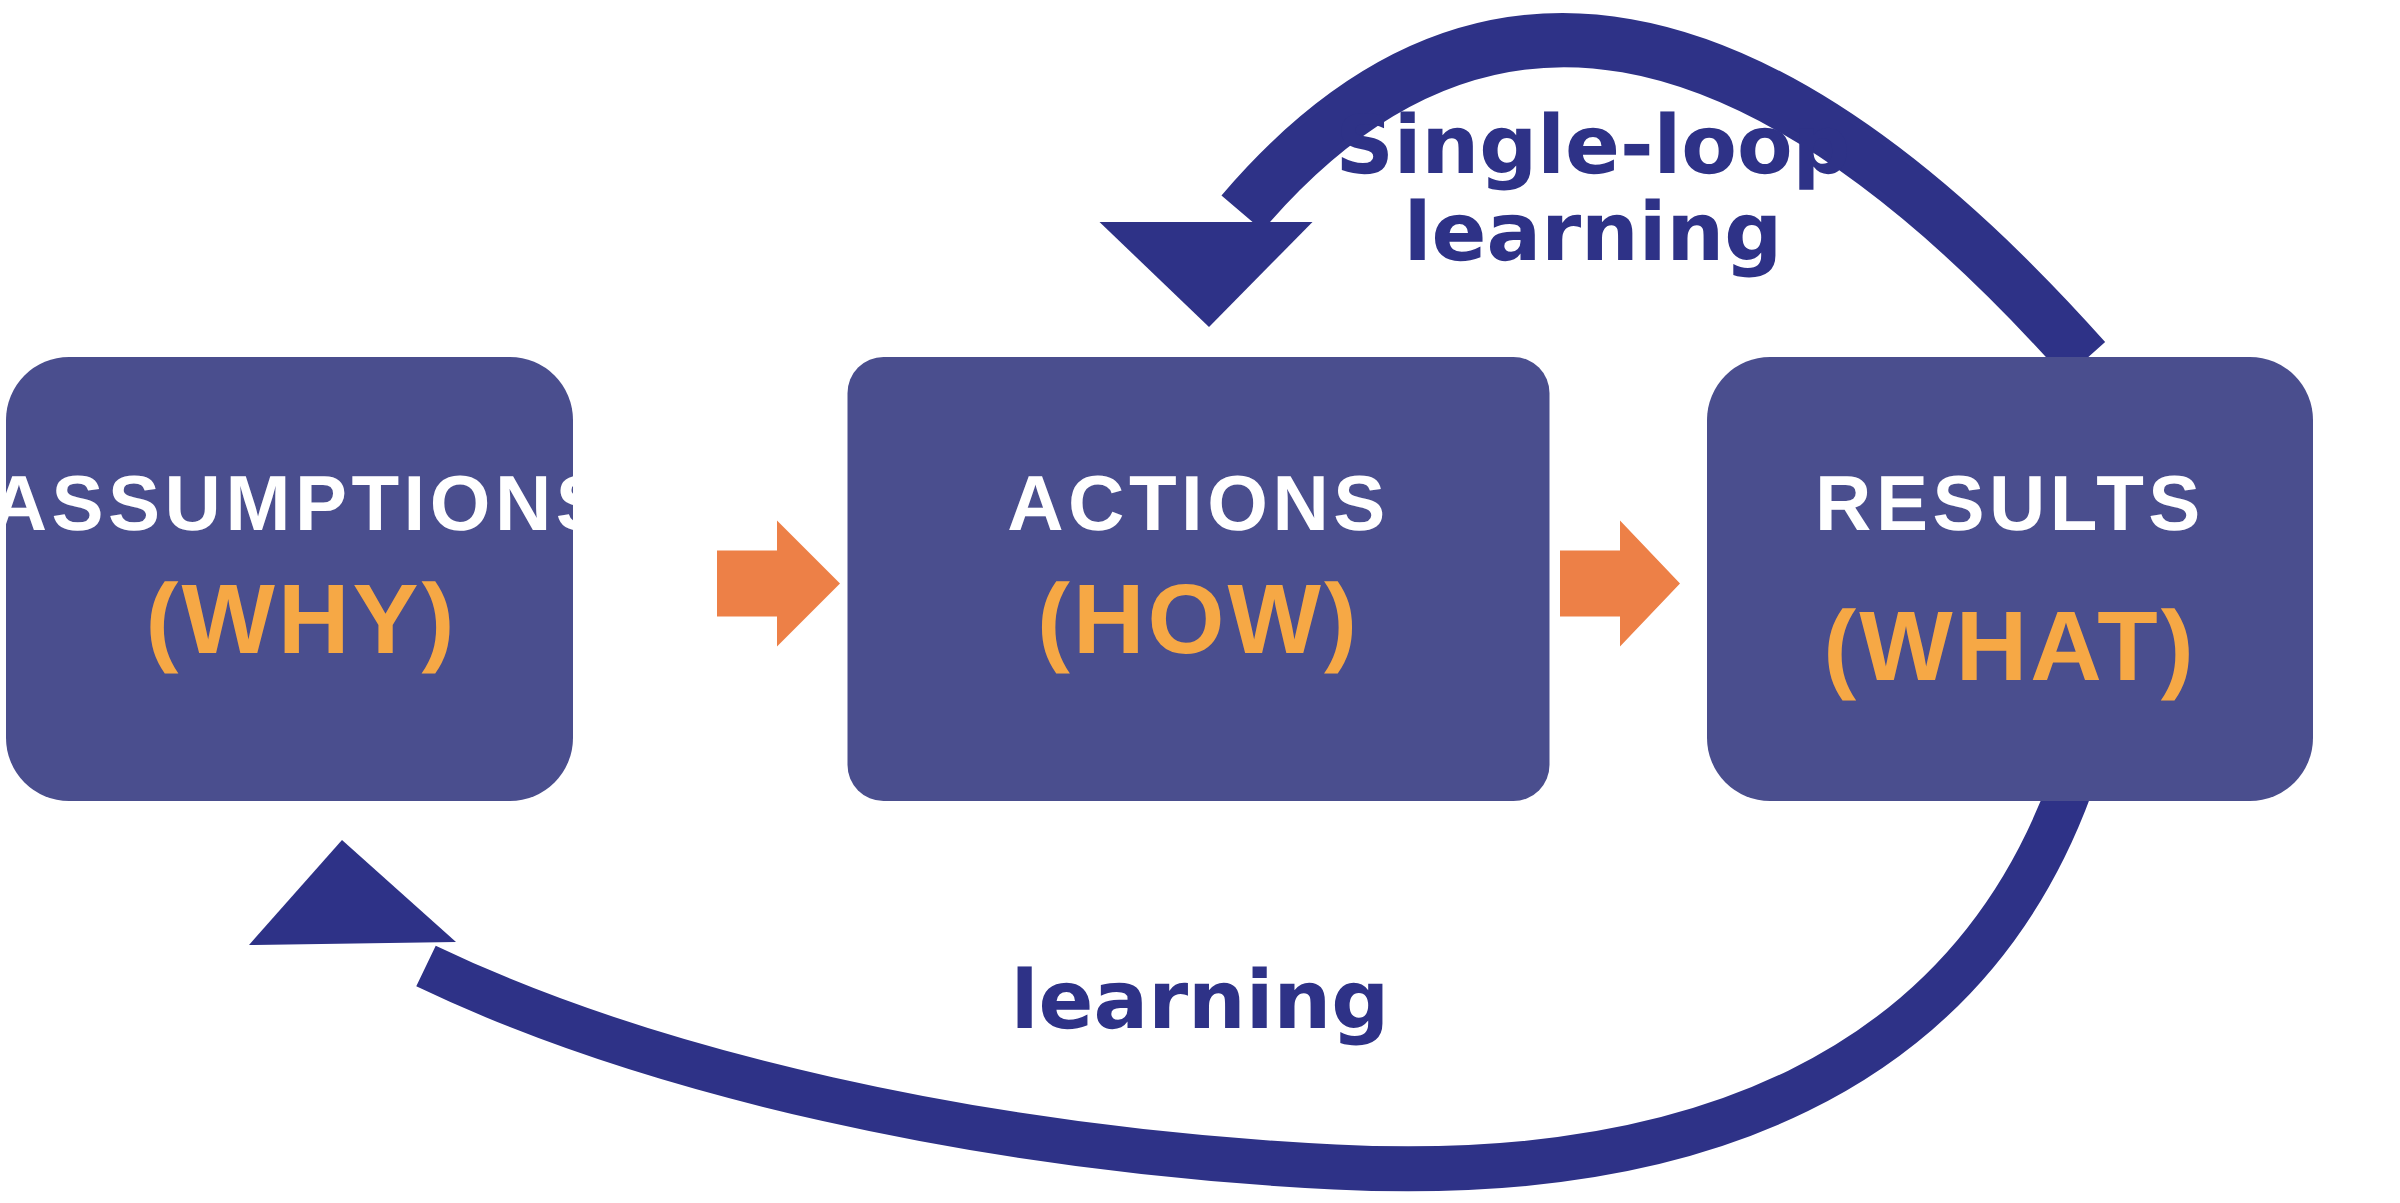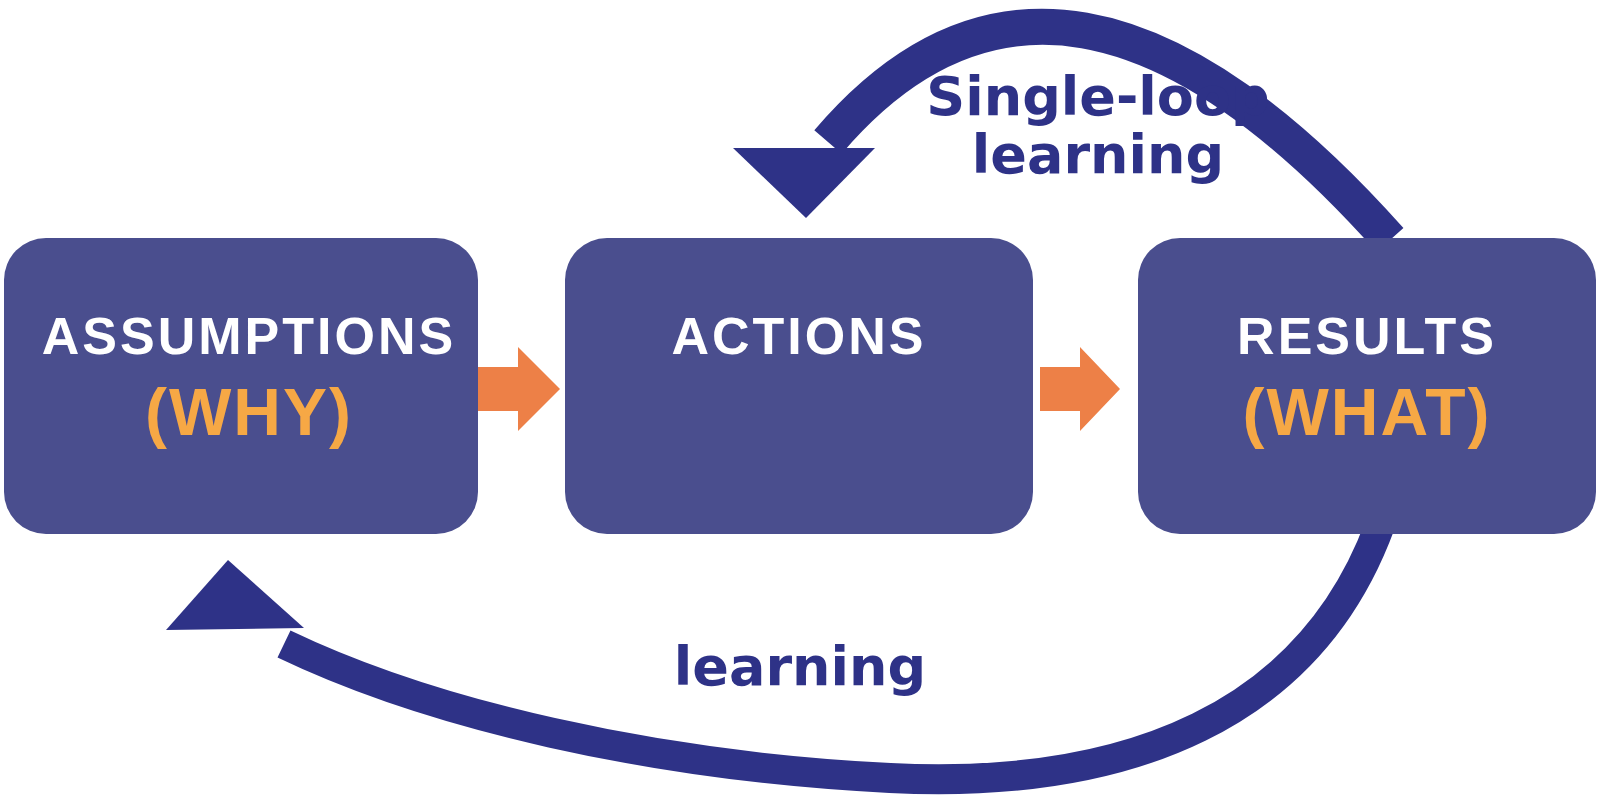"Single-loop" .loop-label-single { left: 888px -> 852px }
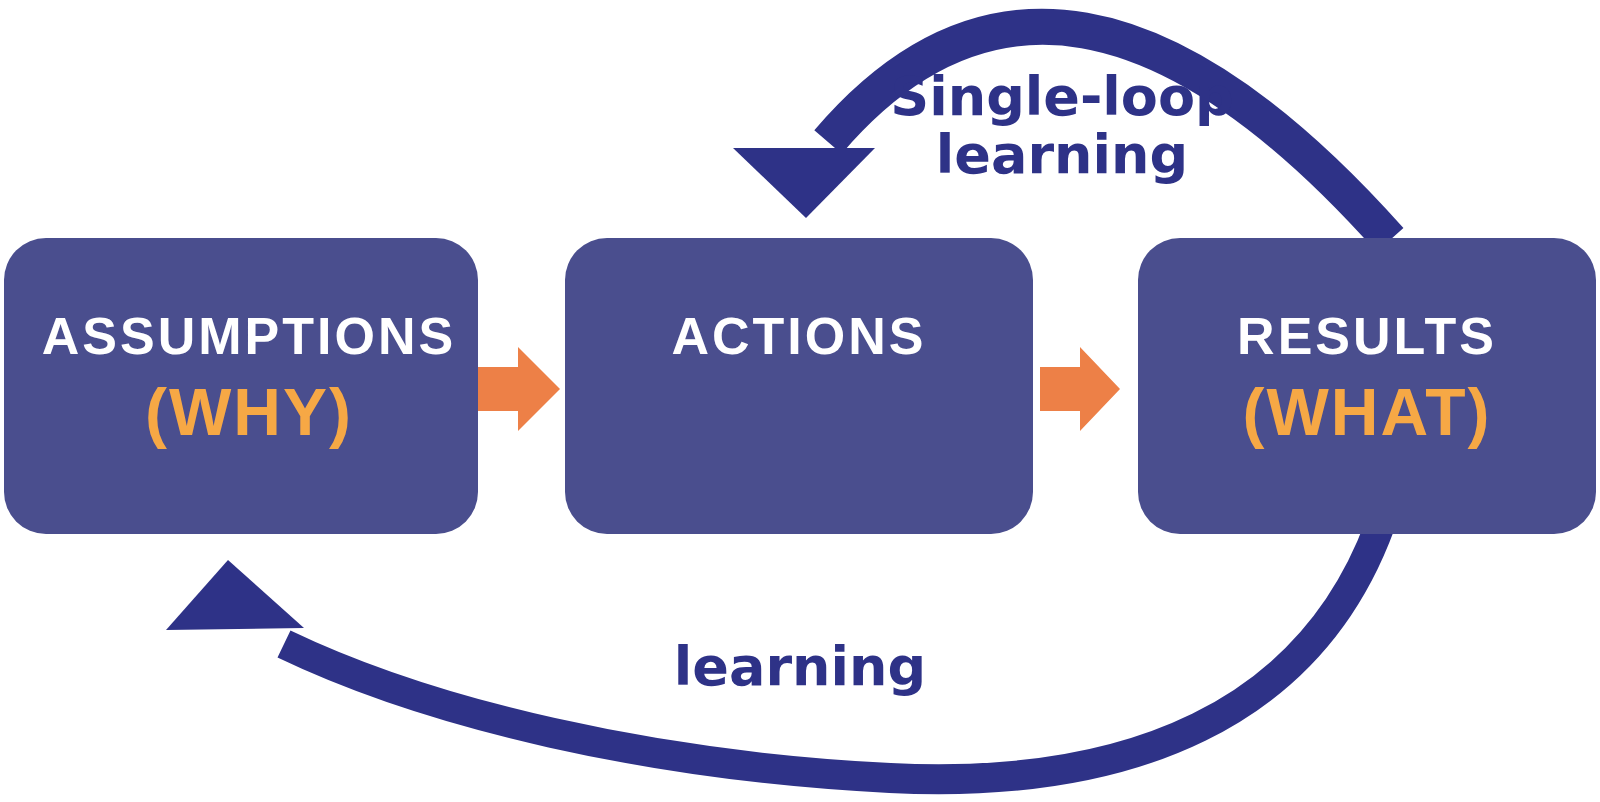"ASSUMPTIONS" .box-assumptions { width: 474px -> 378px }
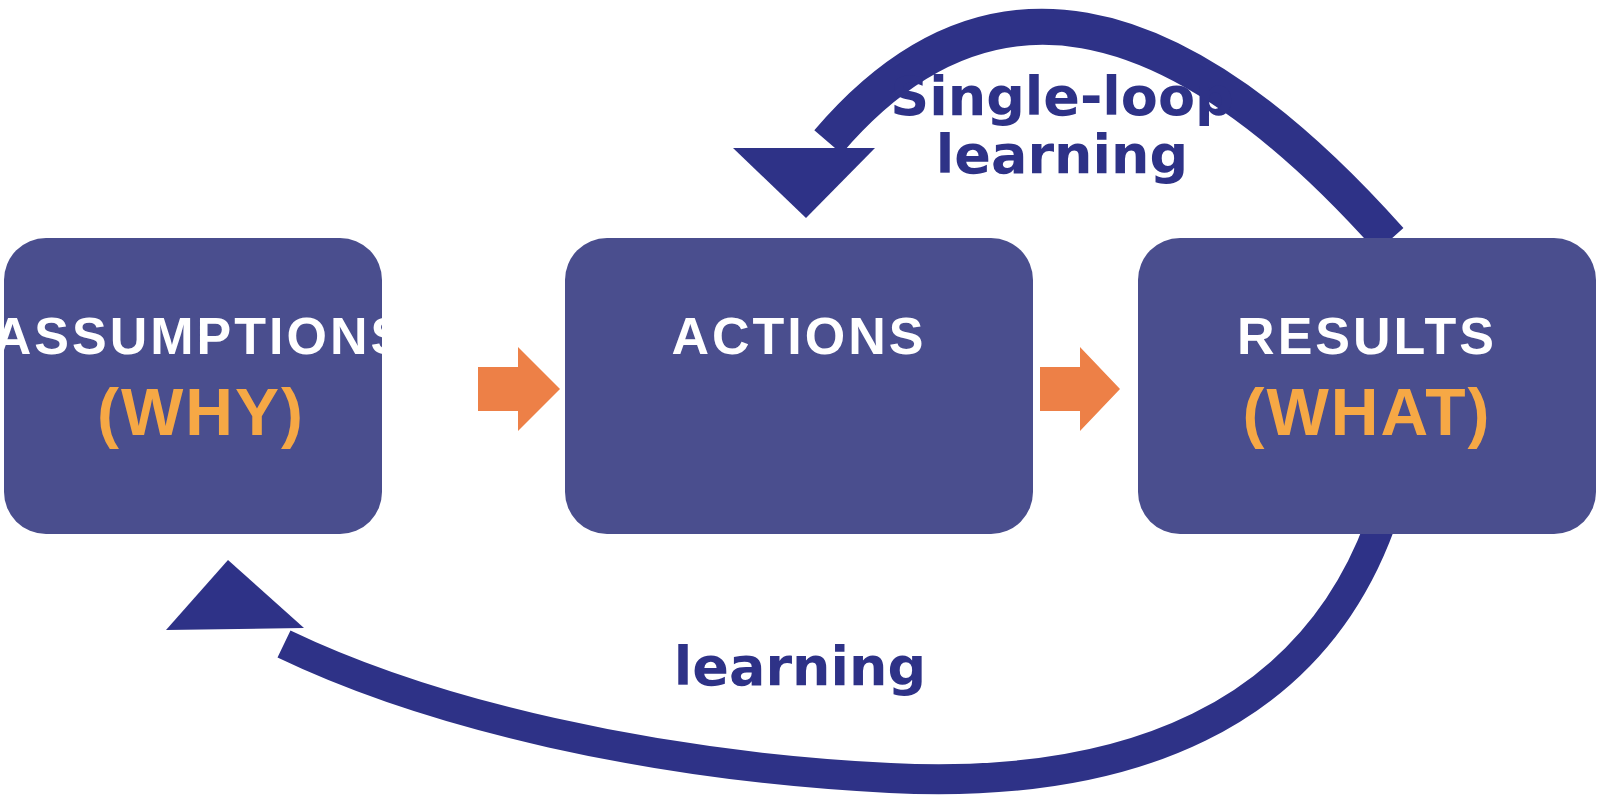"ACTIONS" .box-actions { border-radius: none -> 24px }
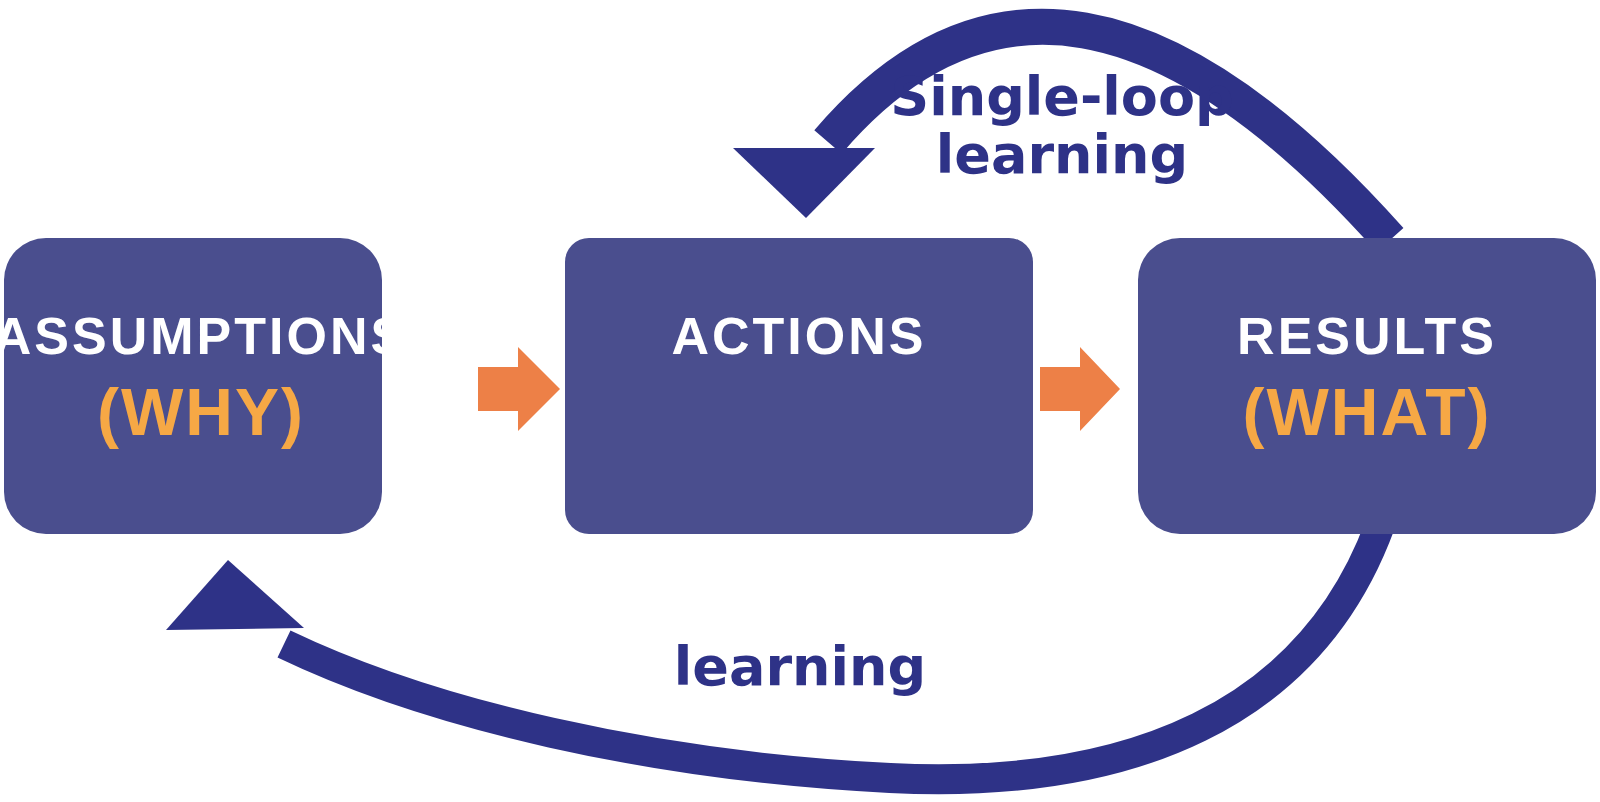"RESULTS" .box-results { gap: none -> 18px; width: 458px -> 404px }
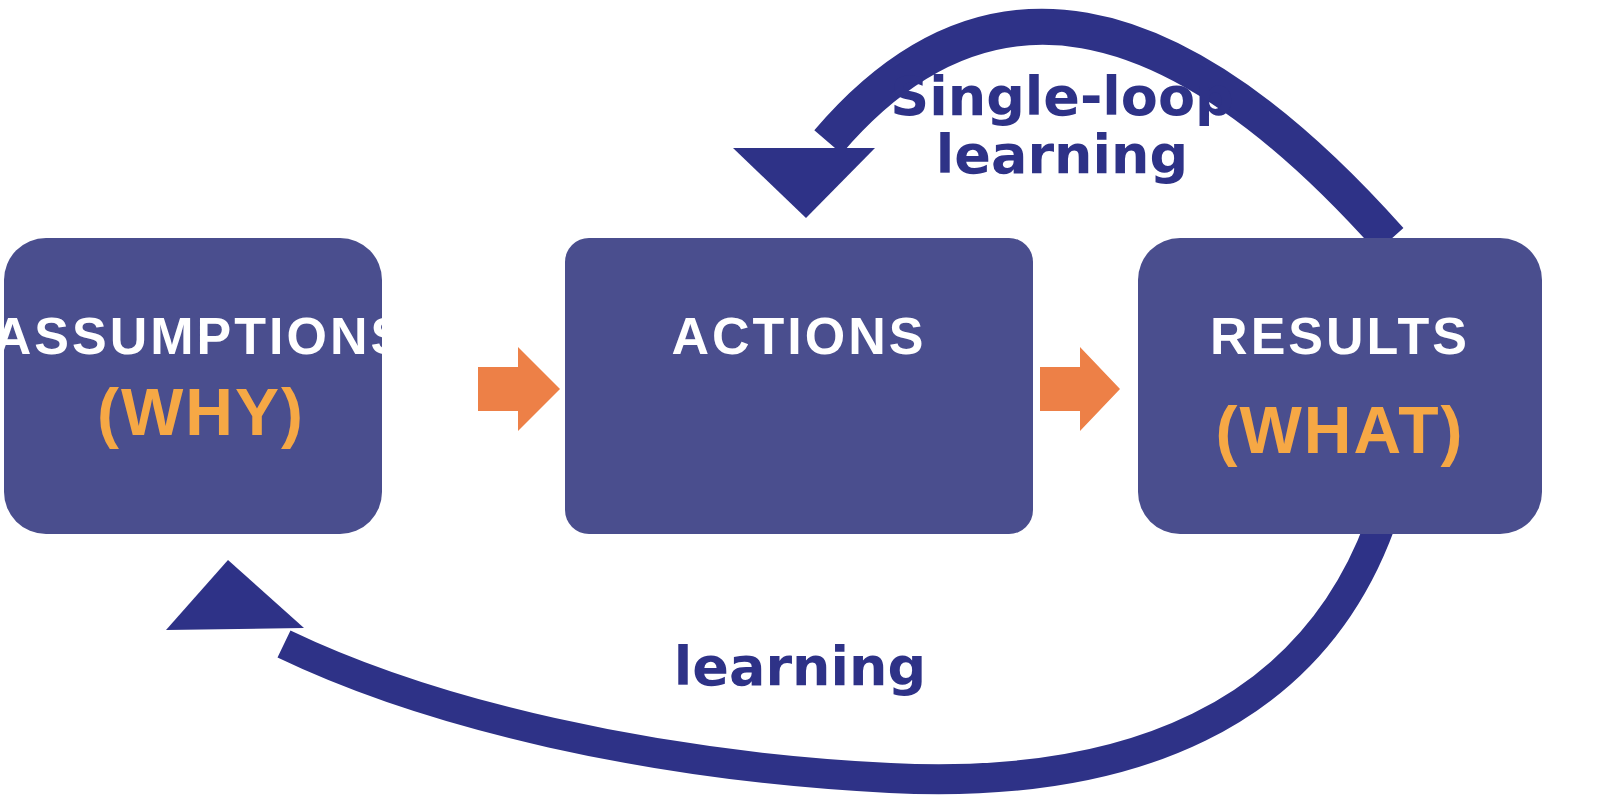"(HOW)" div.subtitle { html: none -> <div>(HOW)</div> }
